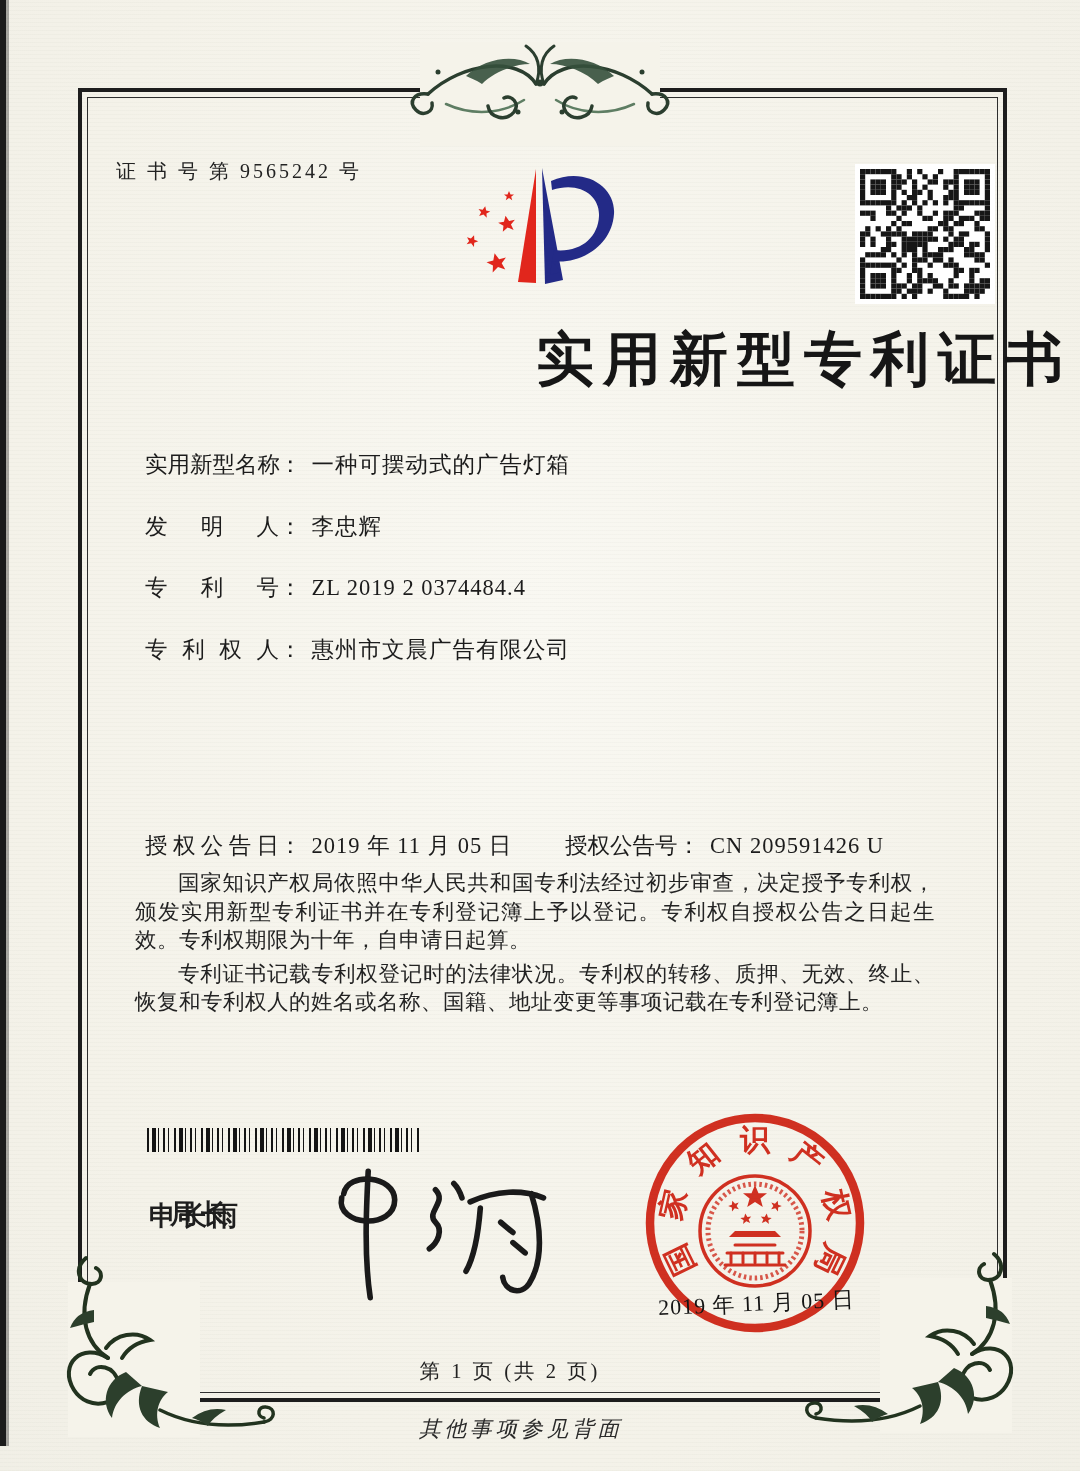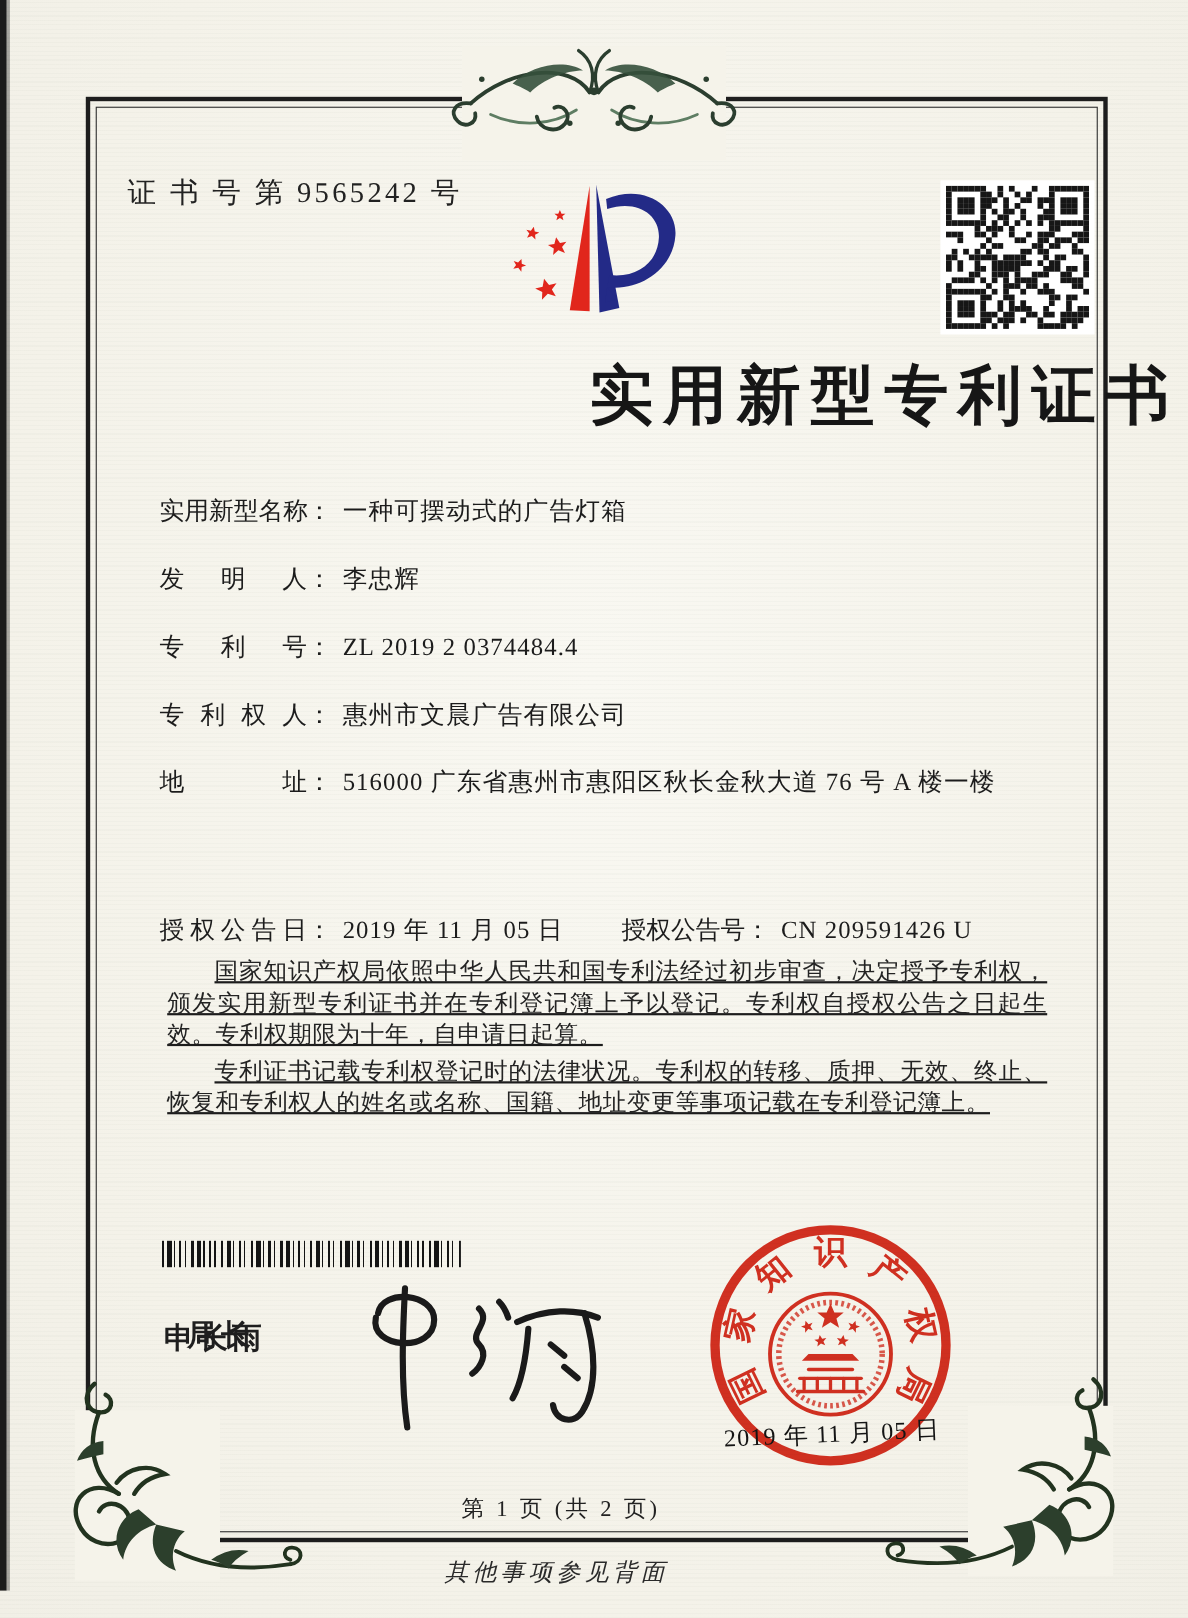"证 书 号 第 9565242" .cert-no { font-size: 26px -> 20px }
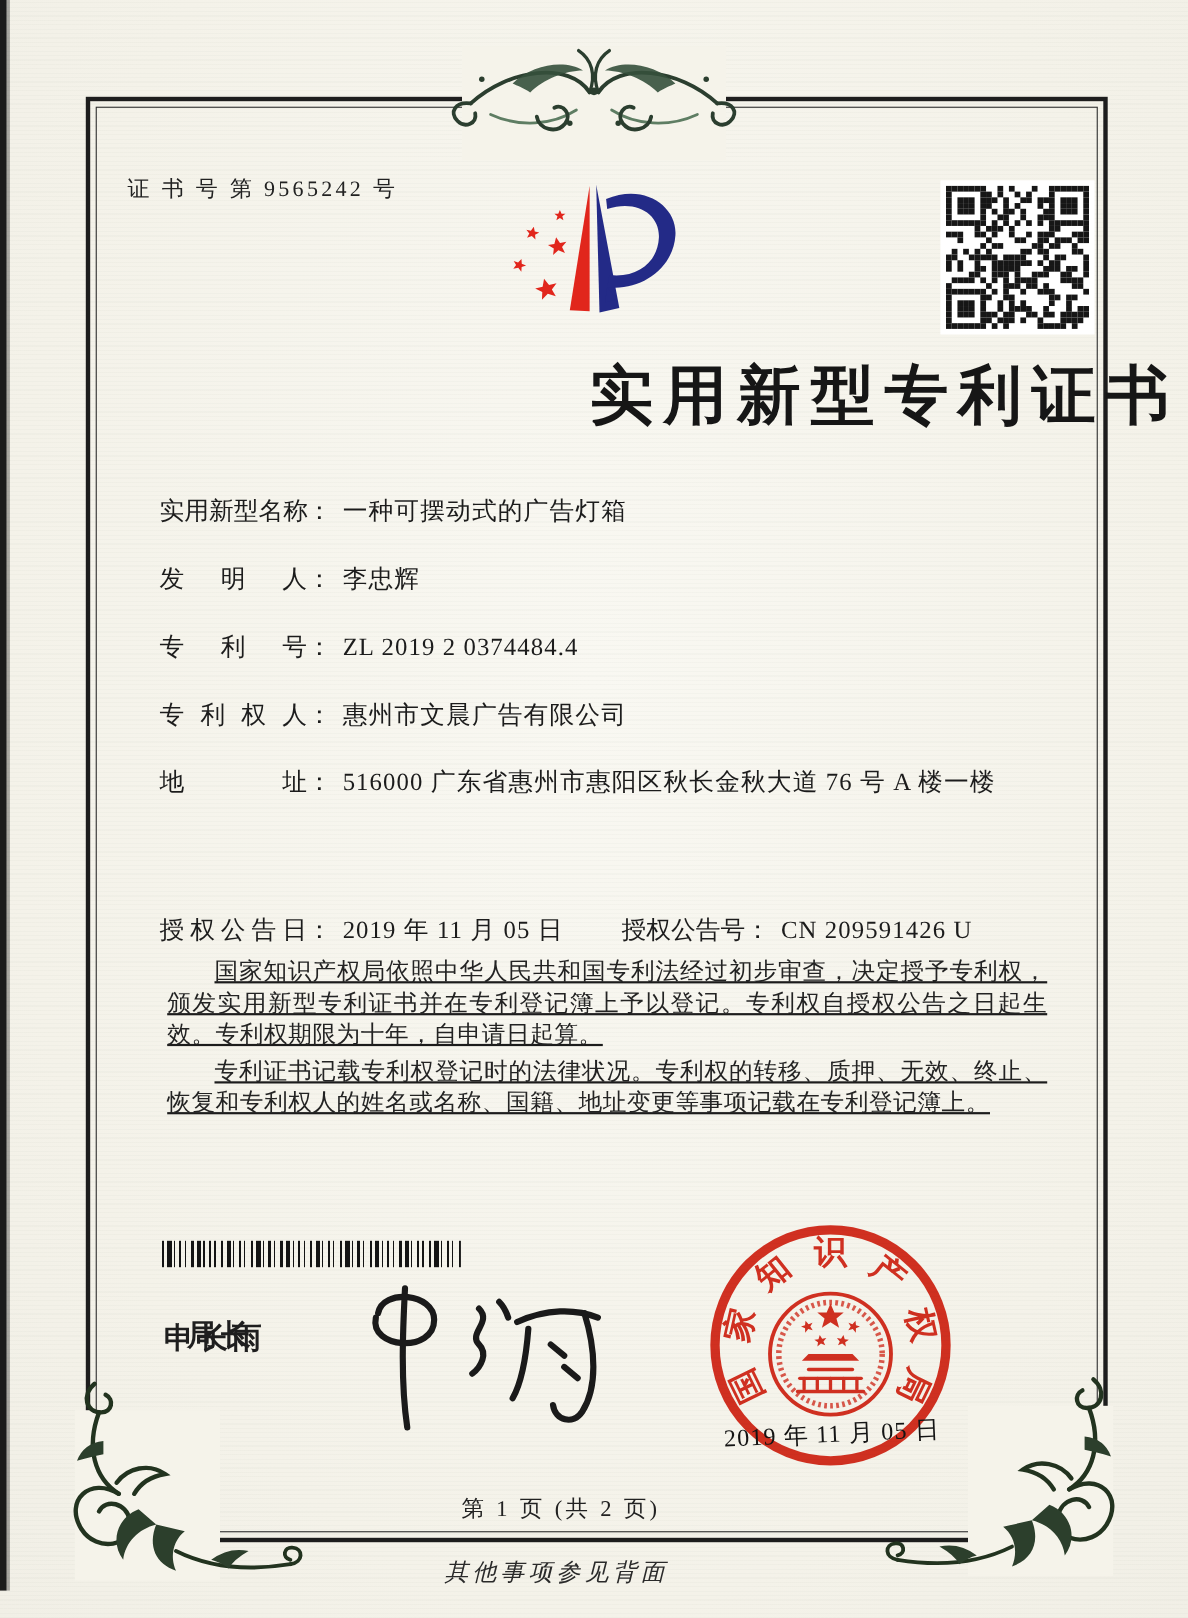"地址： 516000 广东省惠州市惠阳区秋长金秋大道 76 号" div.field-row { html: <div> <span>地址</span><span>：</span><span>516000 广东省惠州市惠阳区秋长金秋大道 76 号 A 楼一楼</span> </div> -> none }
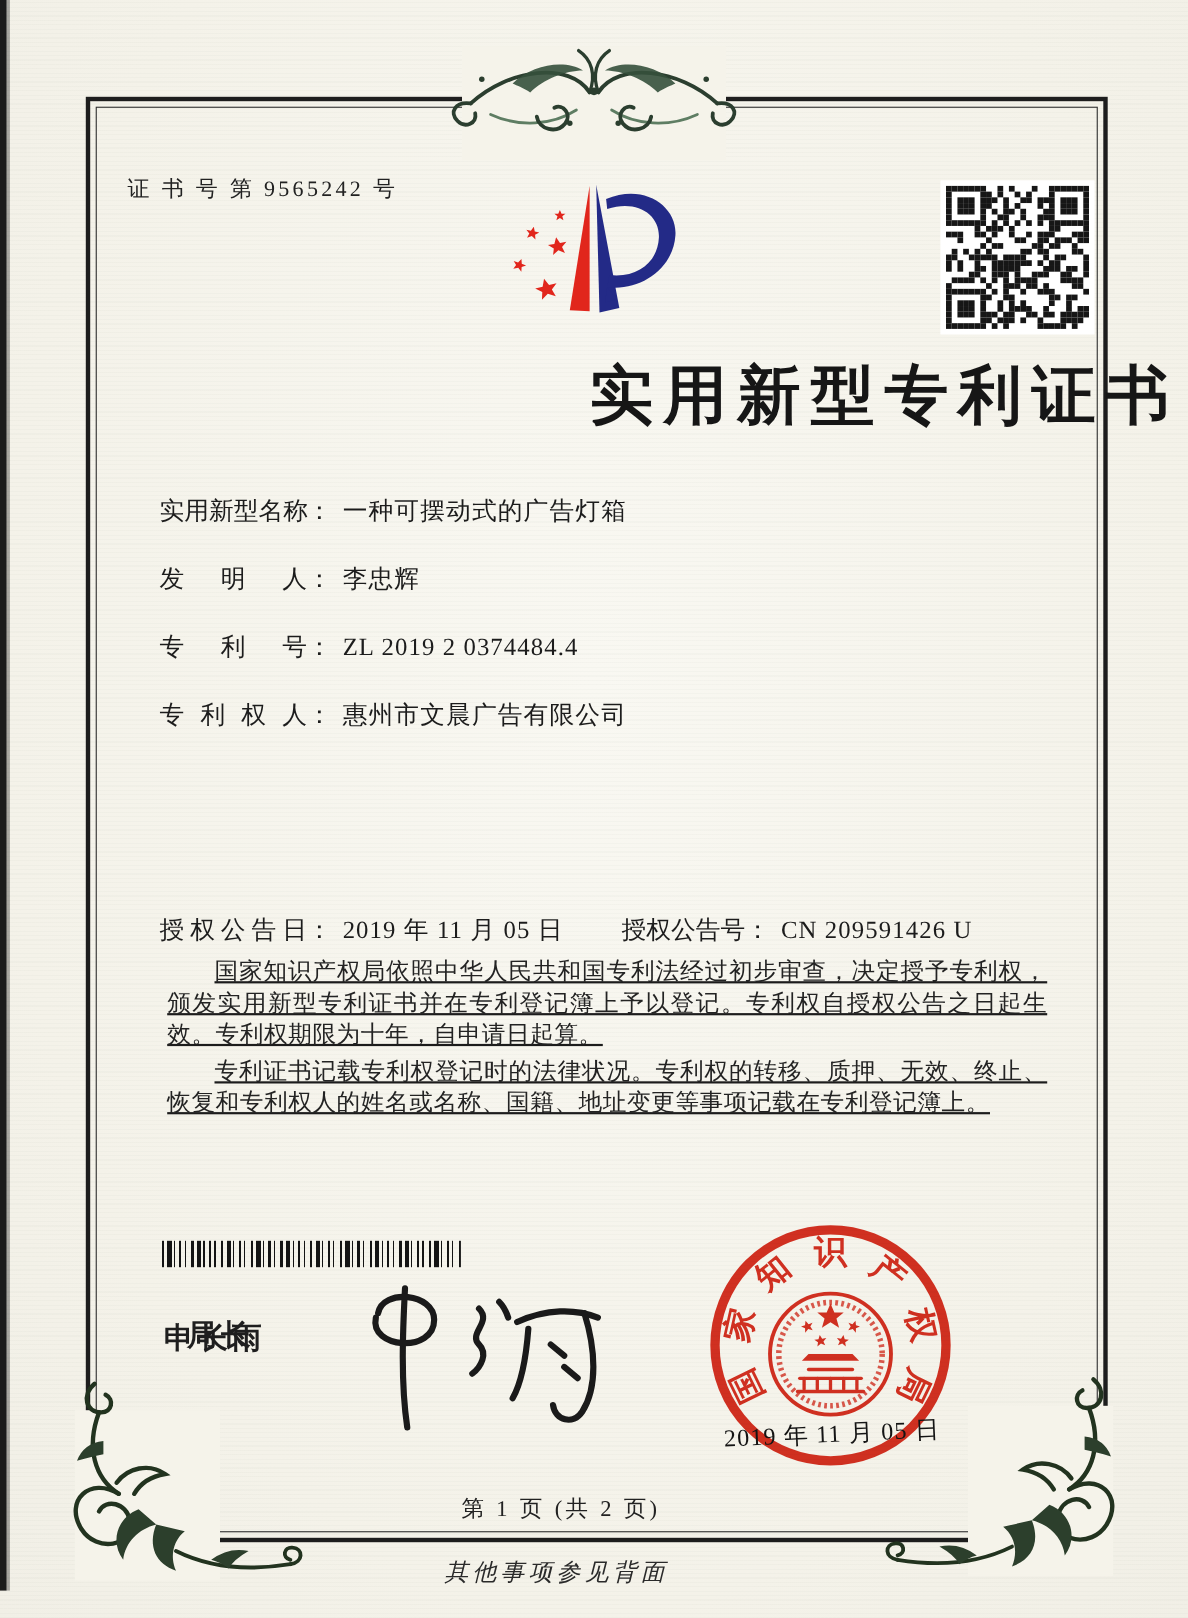"国家知识产权局依照中华人民共和国专利法经过初步审查，决定授予专利权，颁发实用新型" .paragraphs { left: 152px -> 135px; text-decoration: underline -> none }
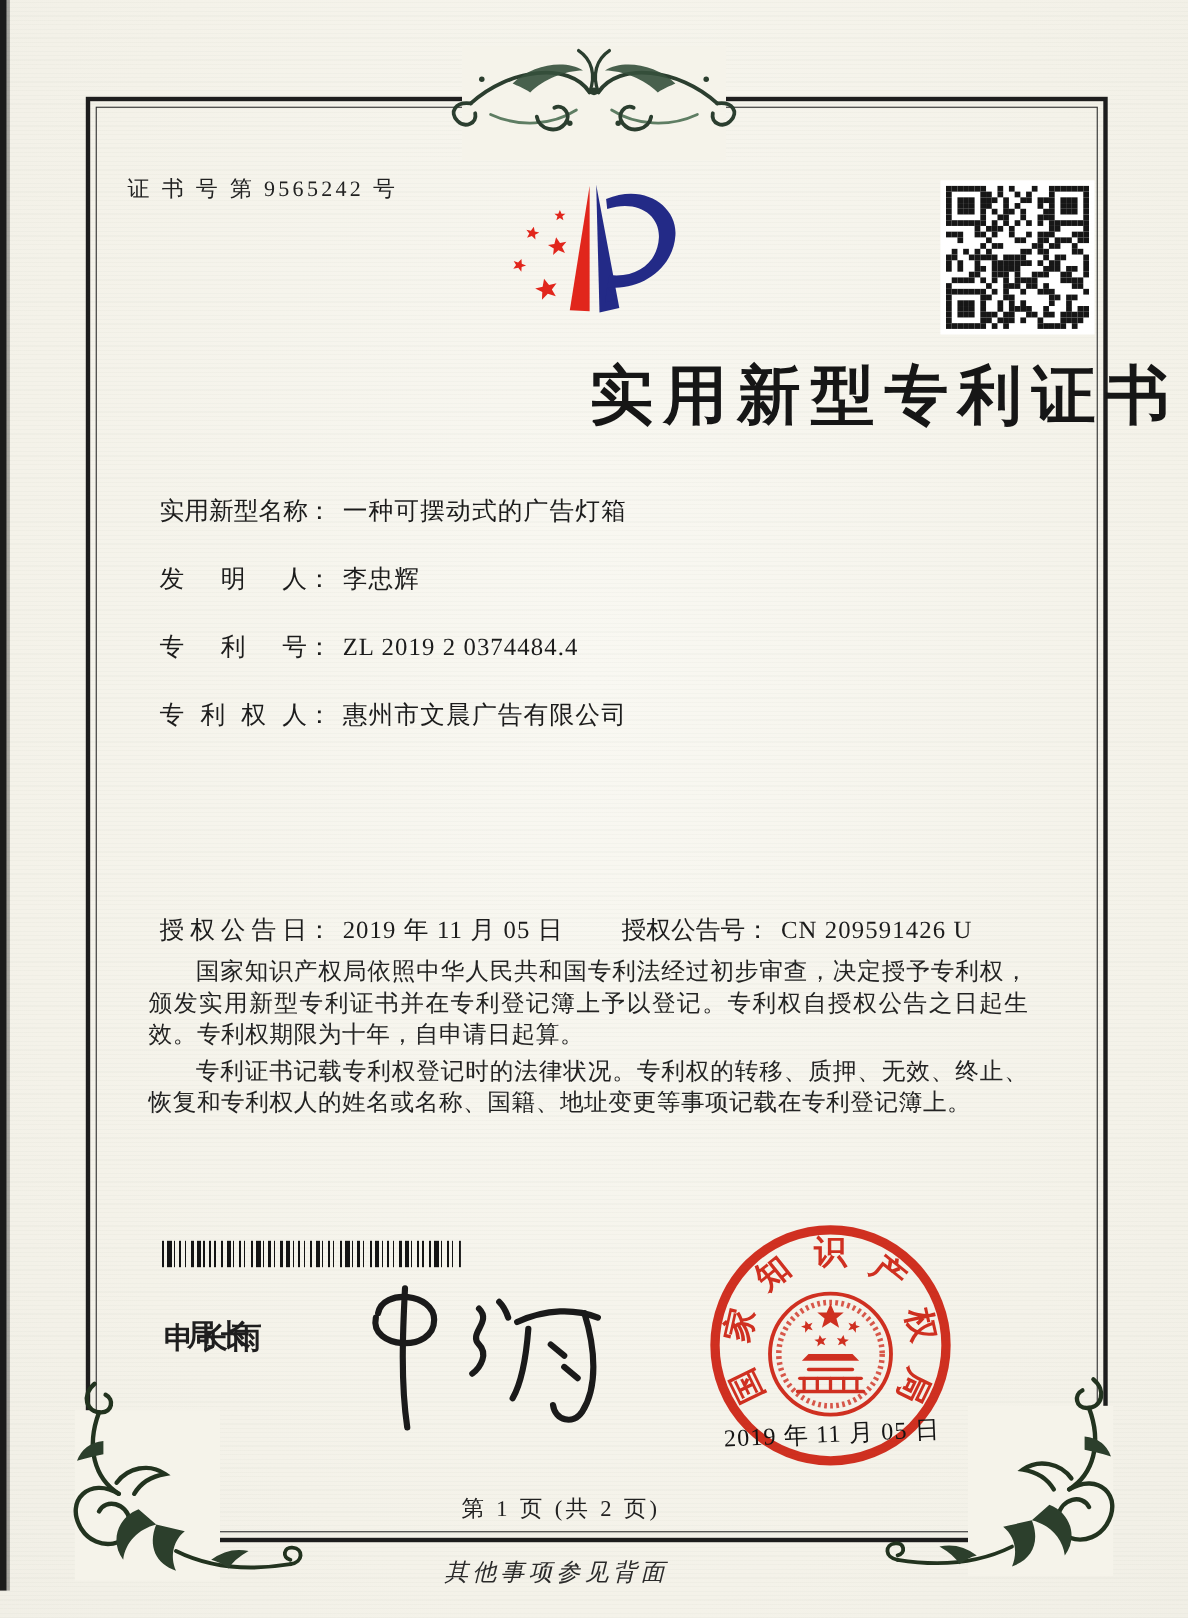"其他事项参见背面" .back-note { padding-left: none -> 15px }
